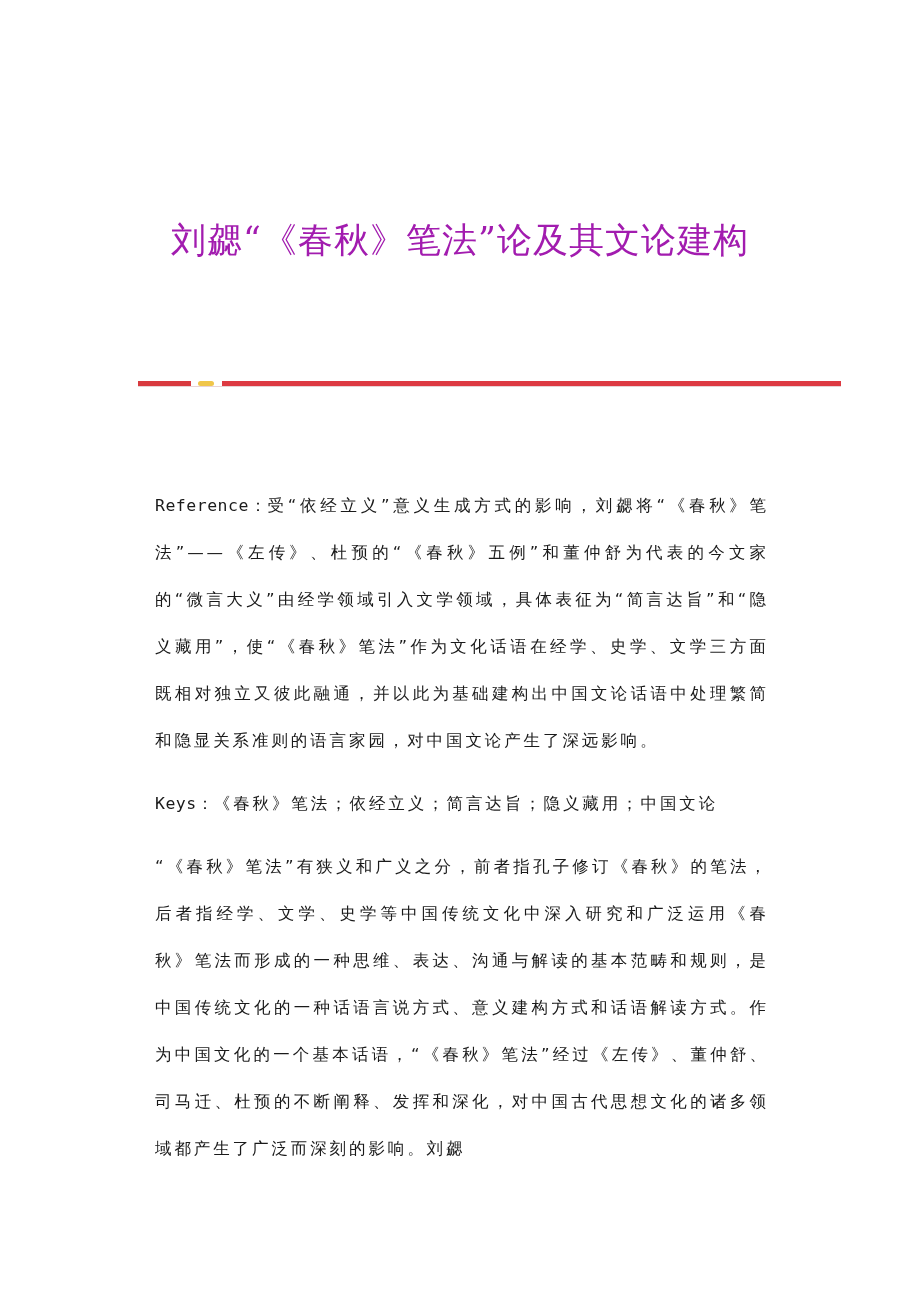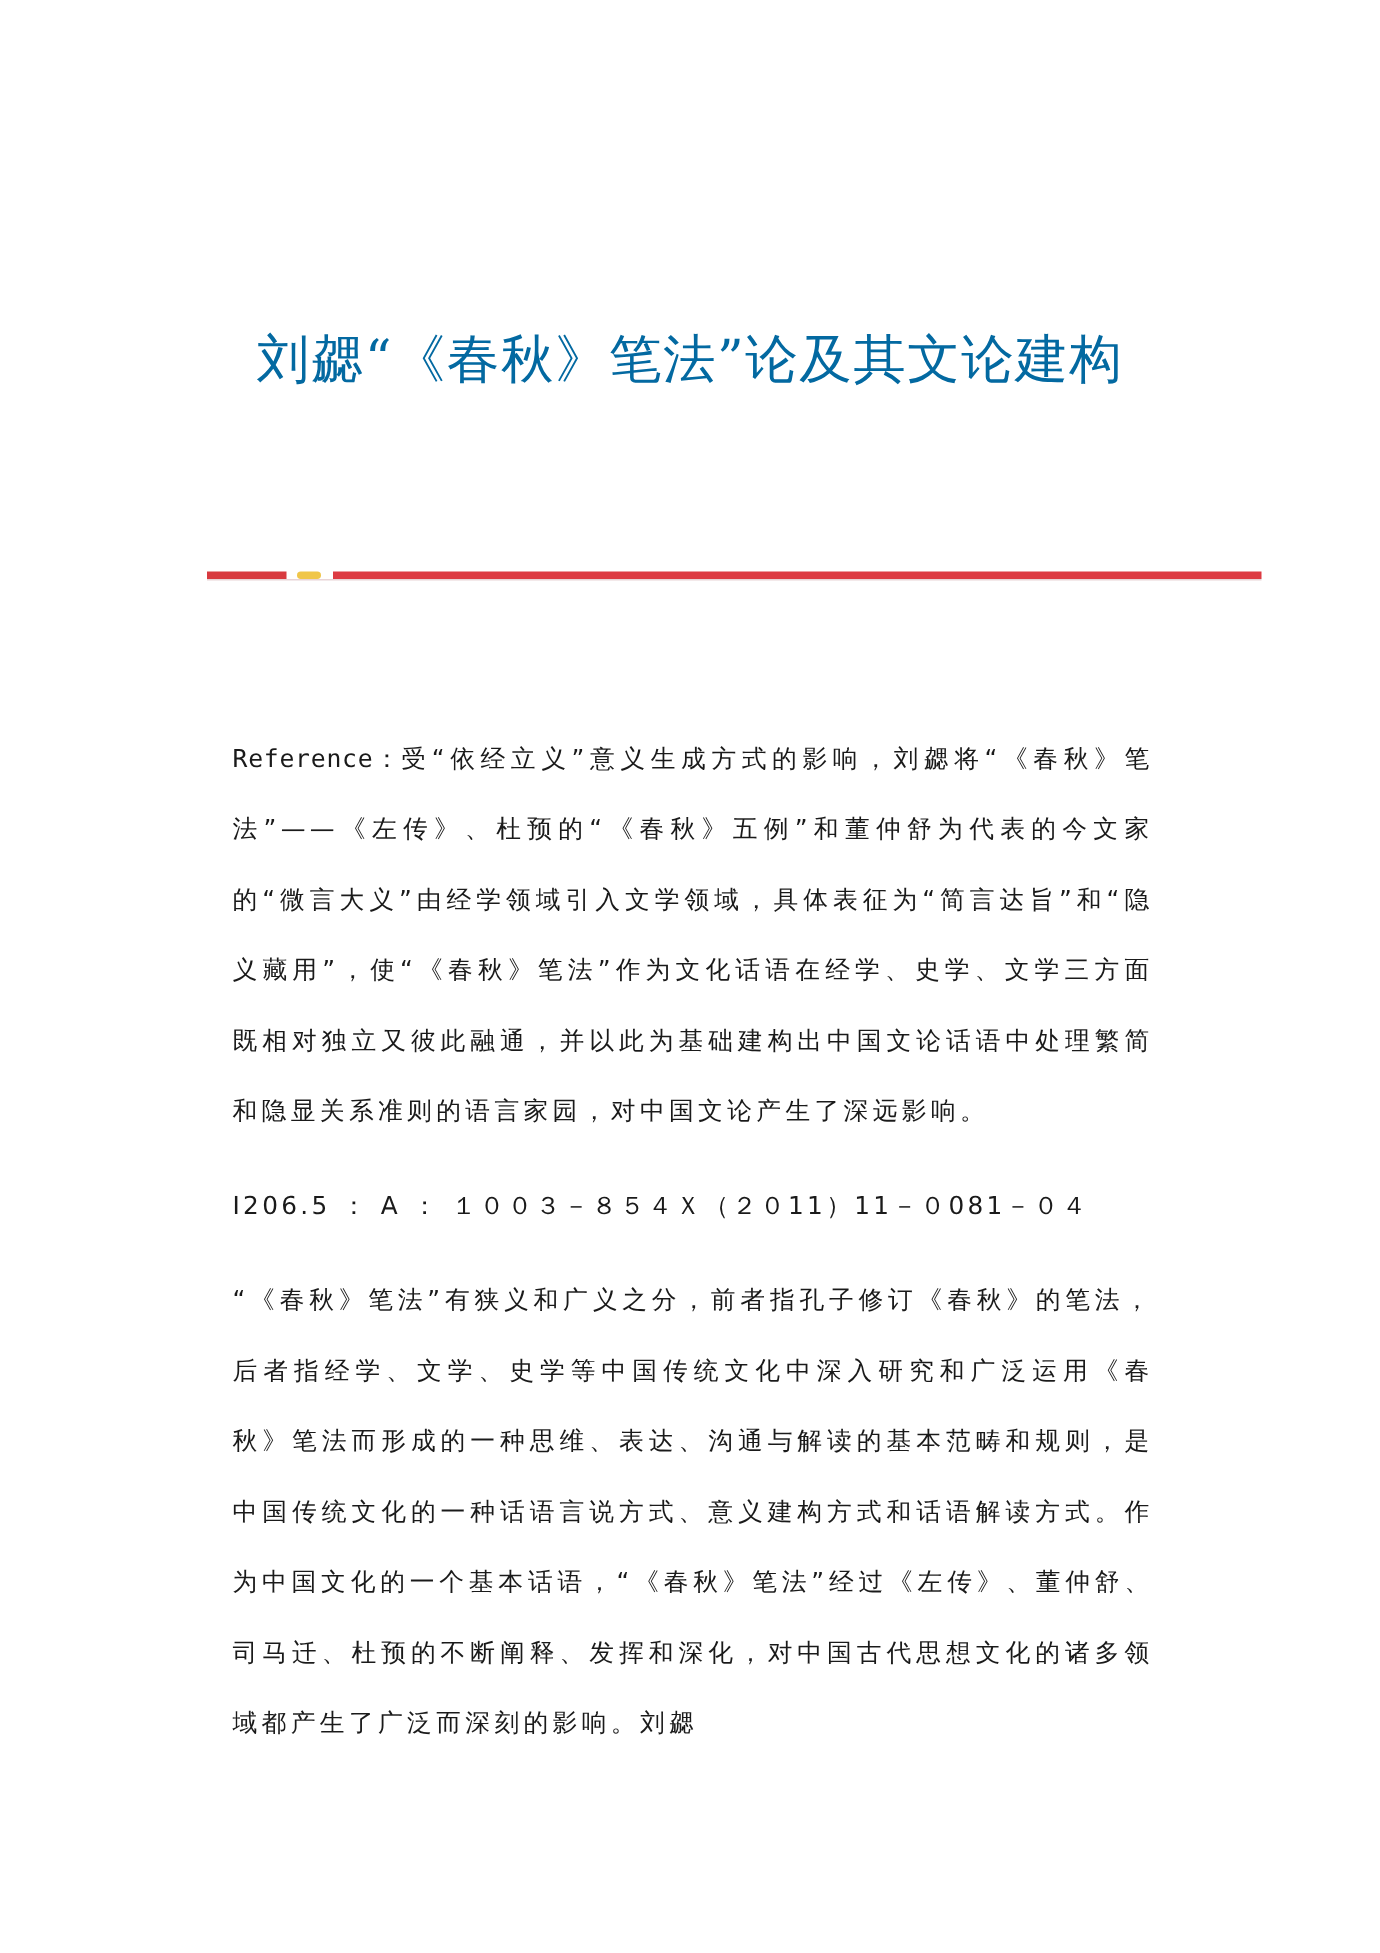"刘勰“《春秋》笔法”论及其文论建构" .title { color: #0369a1 -> #a21caf }
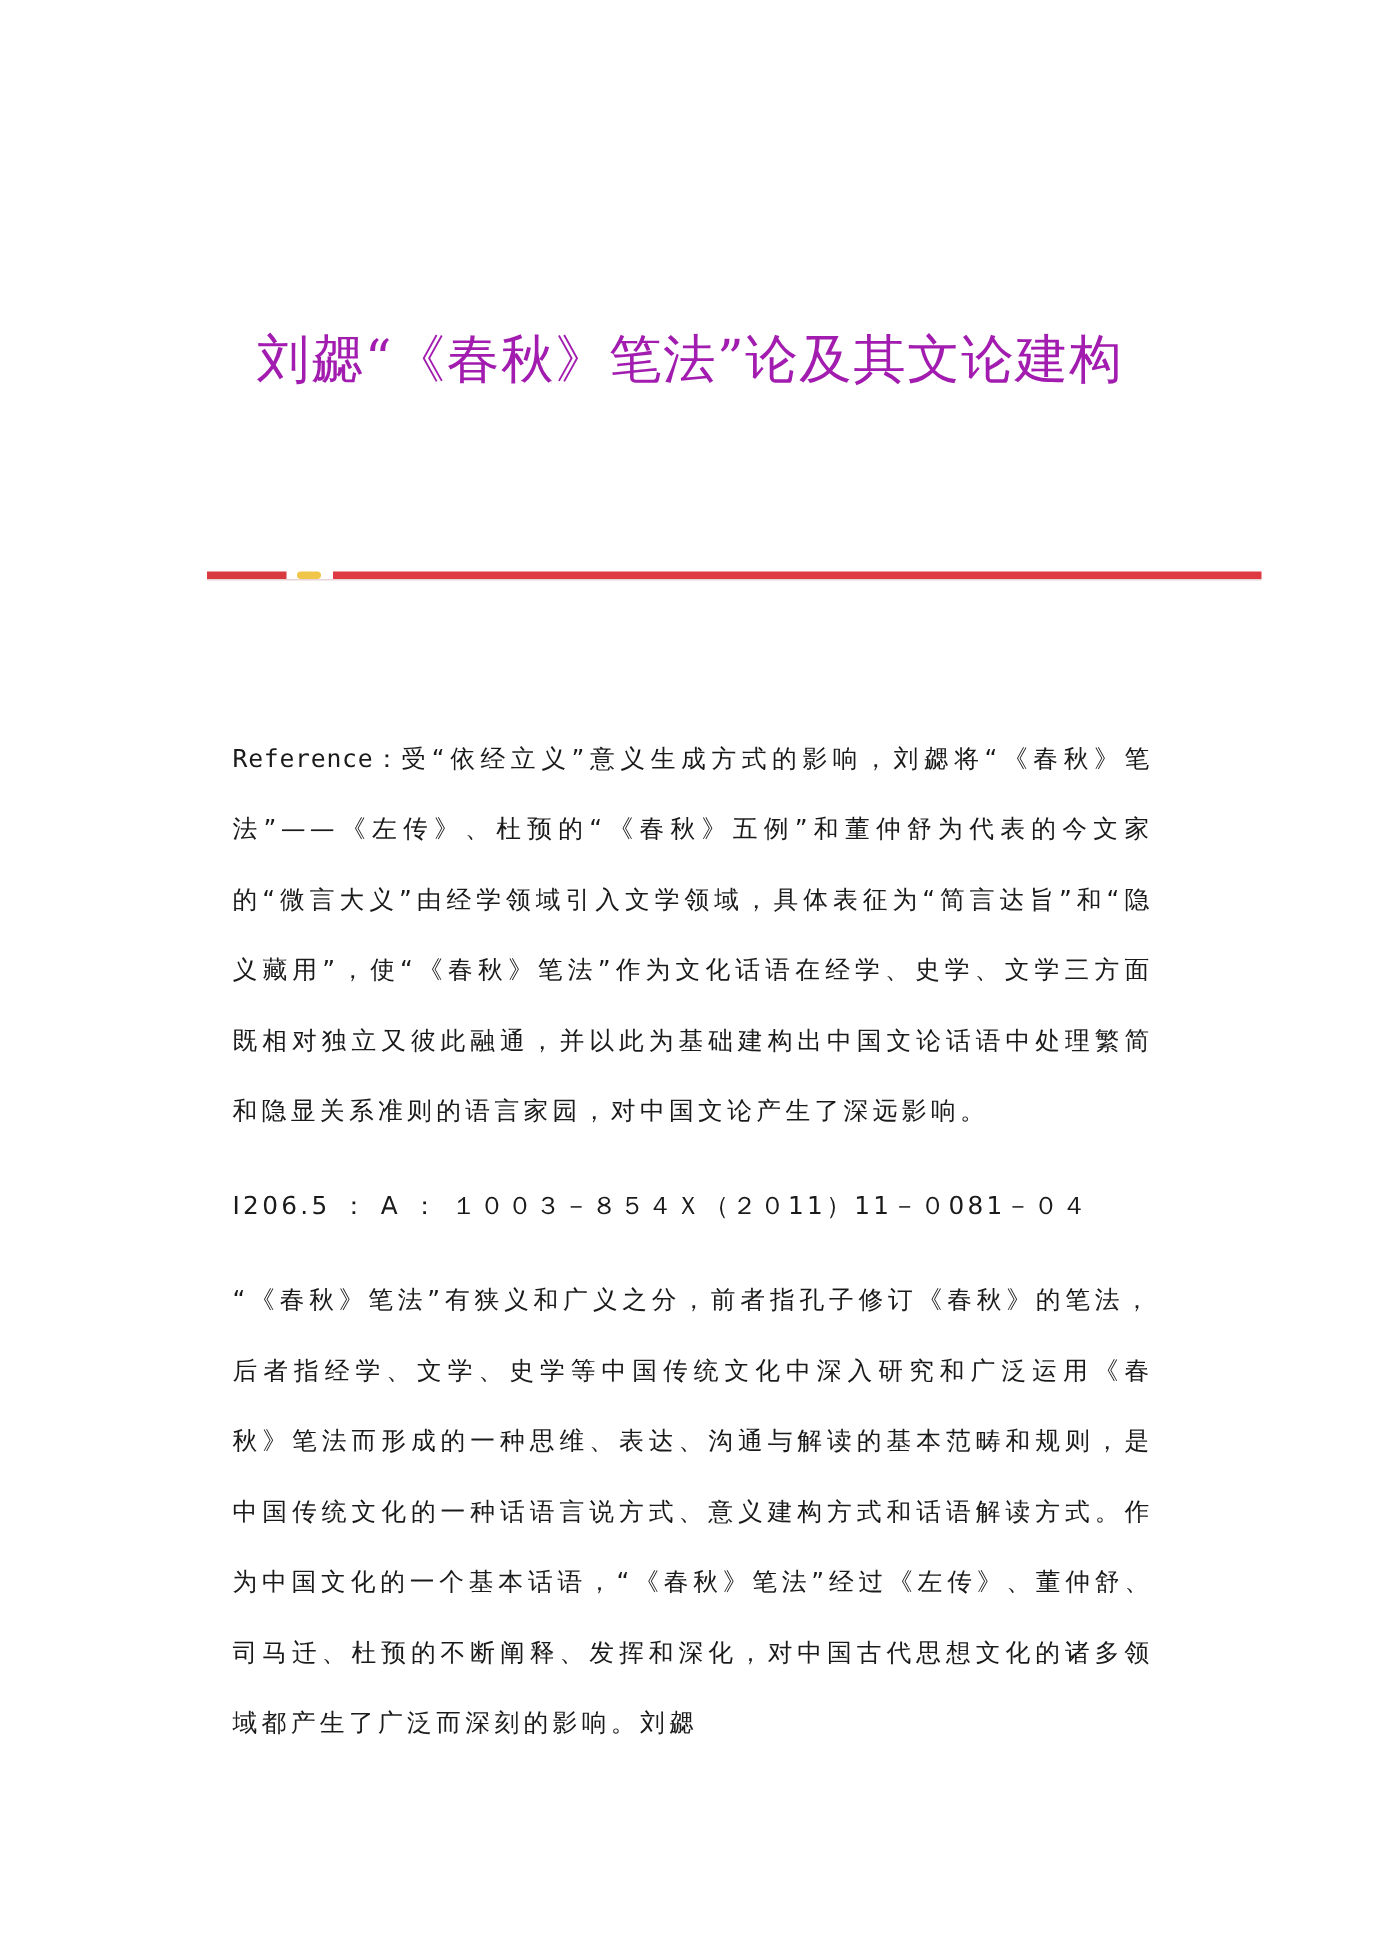"Keys：《春秋》笔法；依经立义；简言达旨；隐义藏用；中国文论" p.para { html: none -> <p><span>Keys：</span><span>《春秋》笔法；依经立义；简言达旨；隐义藏用；中国文论</span></p> }
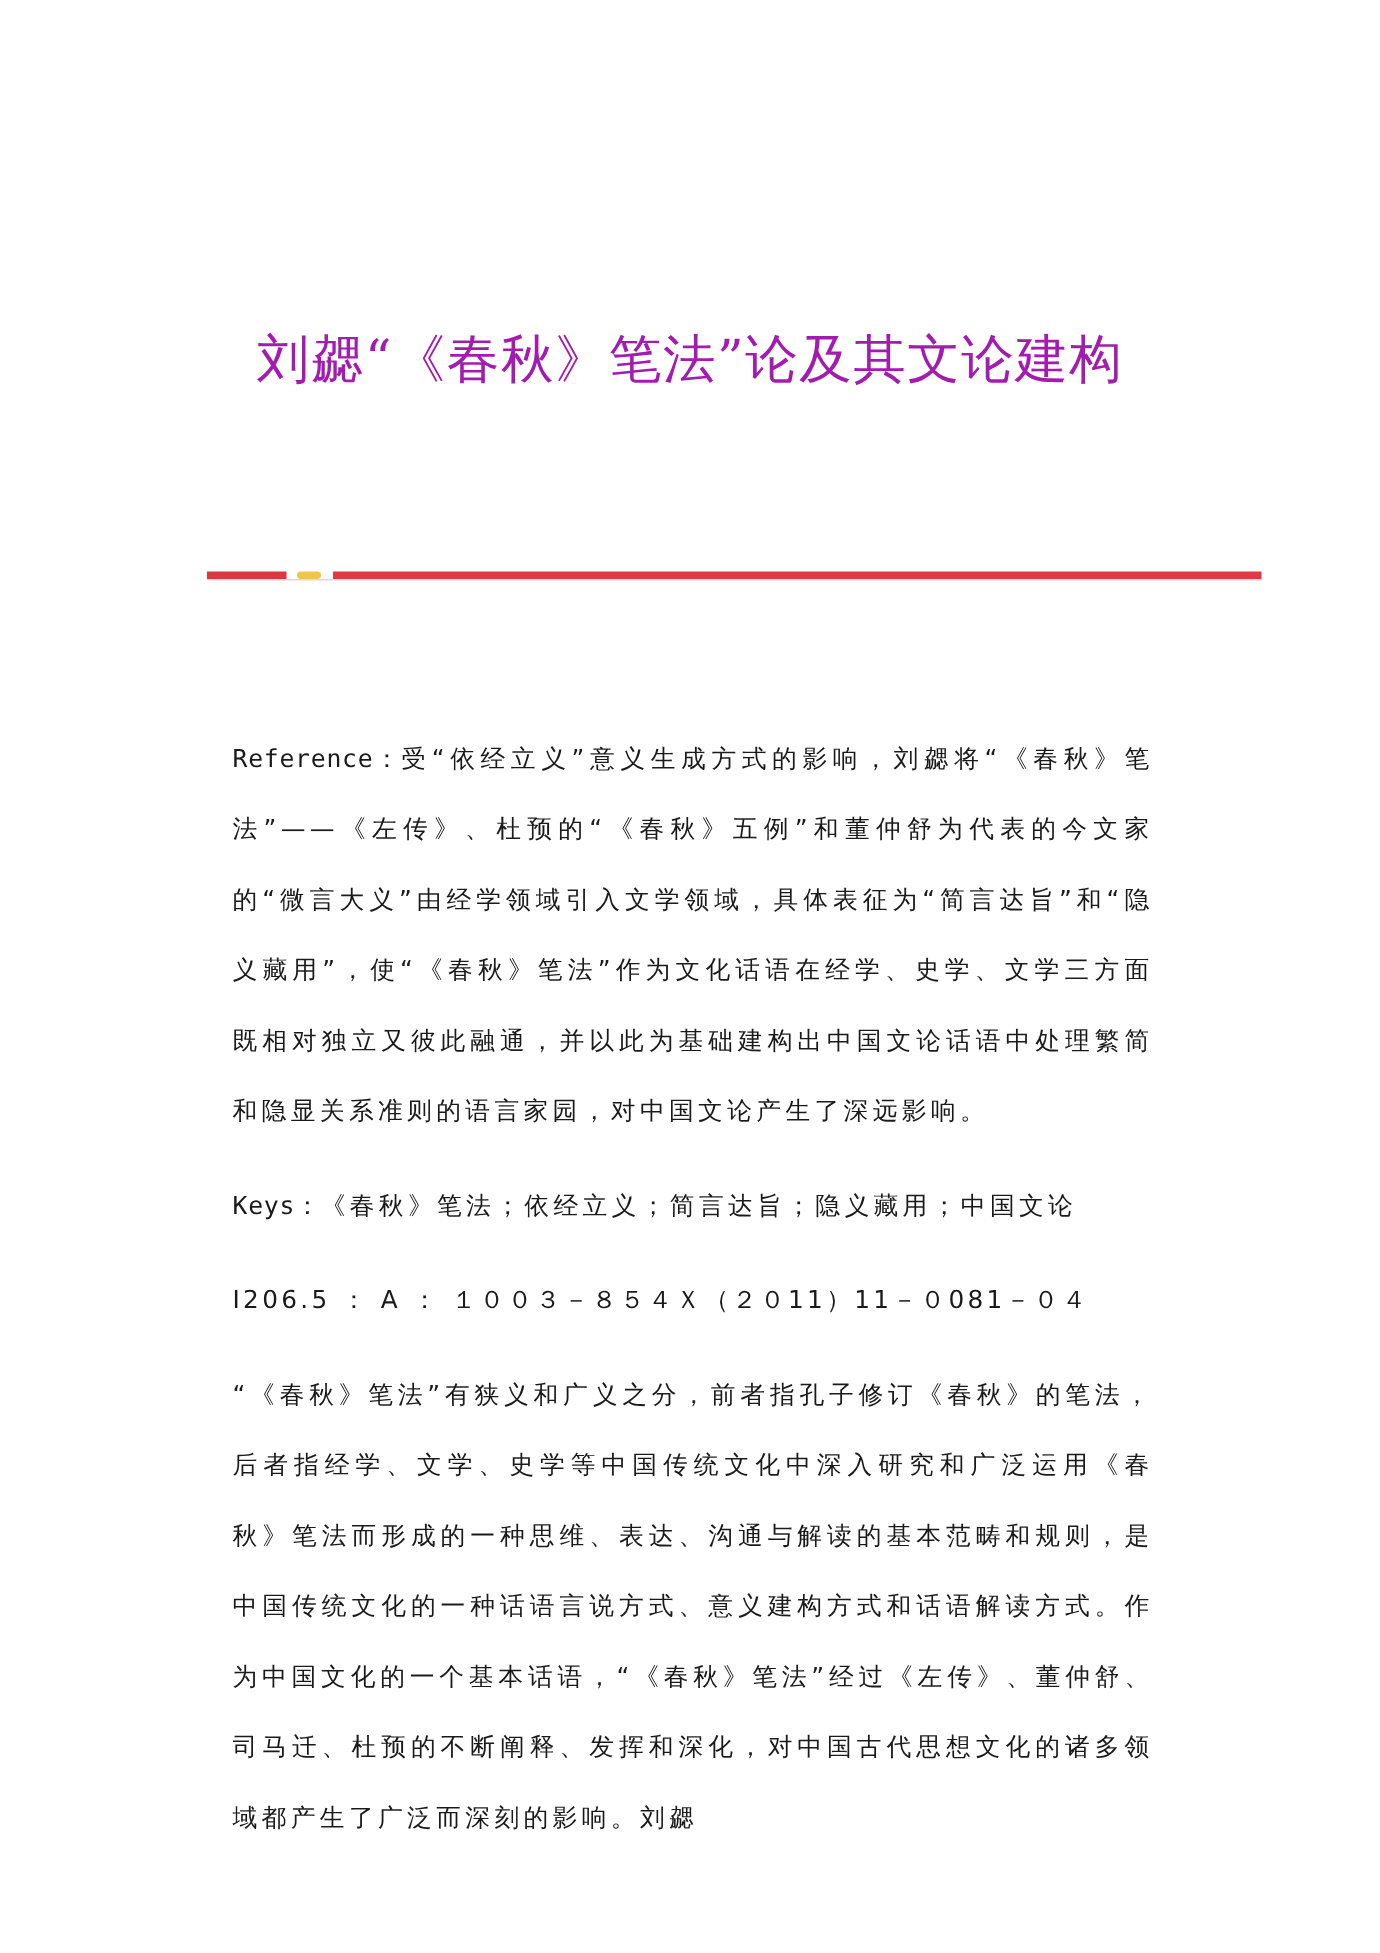"I206.5 ： A ： １００３－８５４Ｘ（２０11）11－０081－０４" p.para { html: <p>I206.5 ： A ： １００３－８５４Ｘ（２０11）11－０081－０４</p> -> none }
